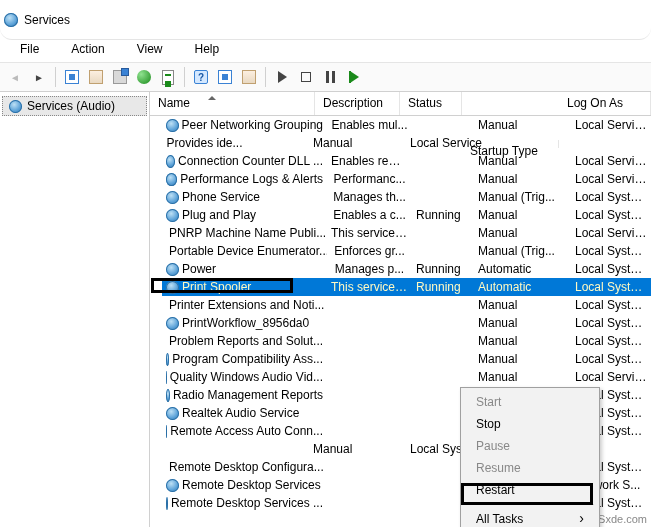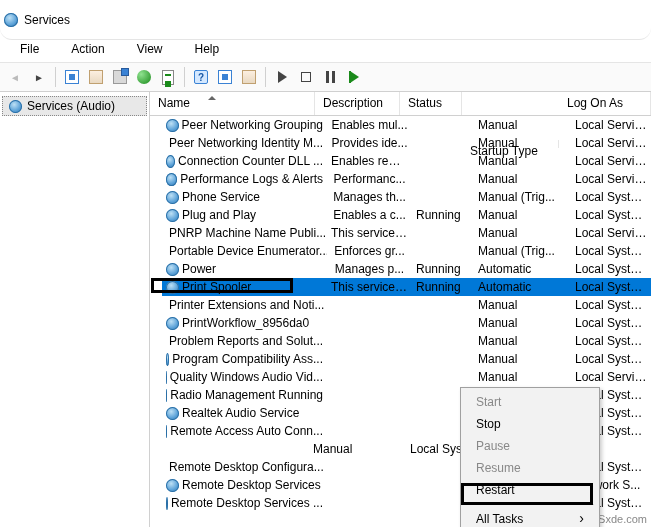"Peer Networking Identity M..." div.cell { html: <div> <span></span> <span>Peer Networking Identity M...</span> </div> -> none }
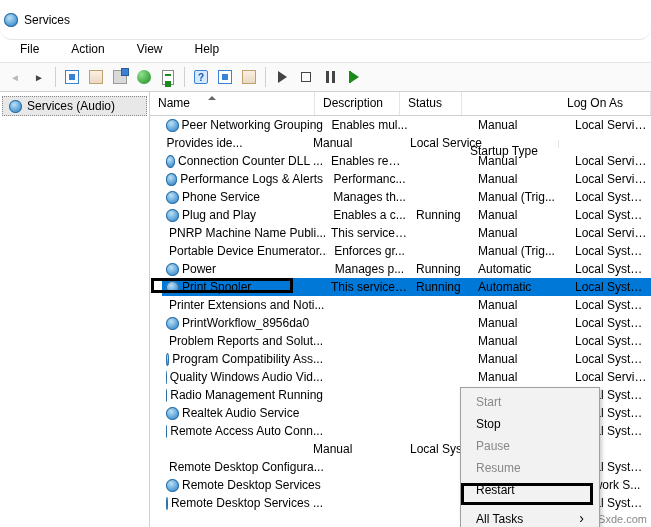"Print Spooler" .row.selected { color: #000000 -> #fef9c3 }
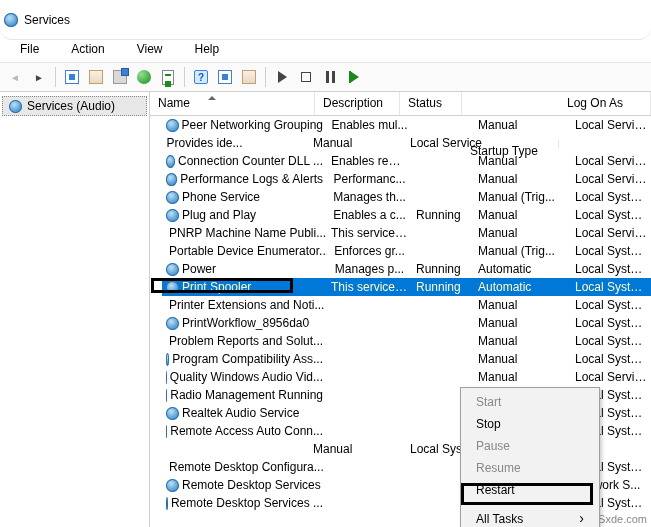"Radio Management Running" span { text: Running -> Reports }
